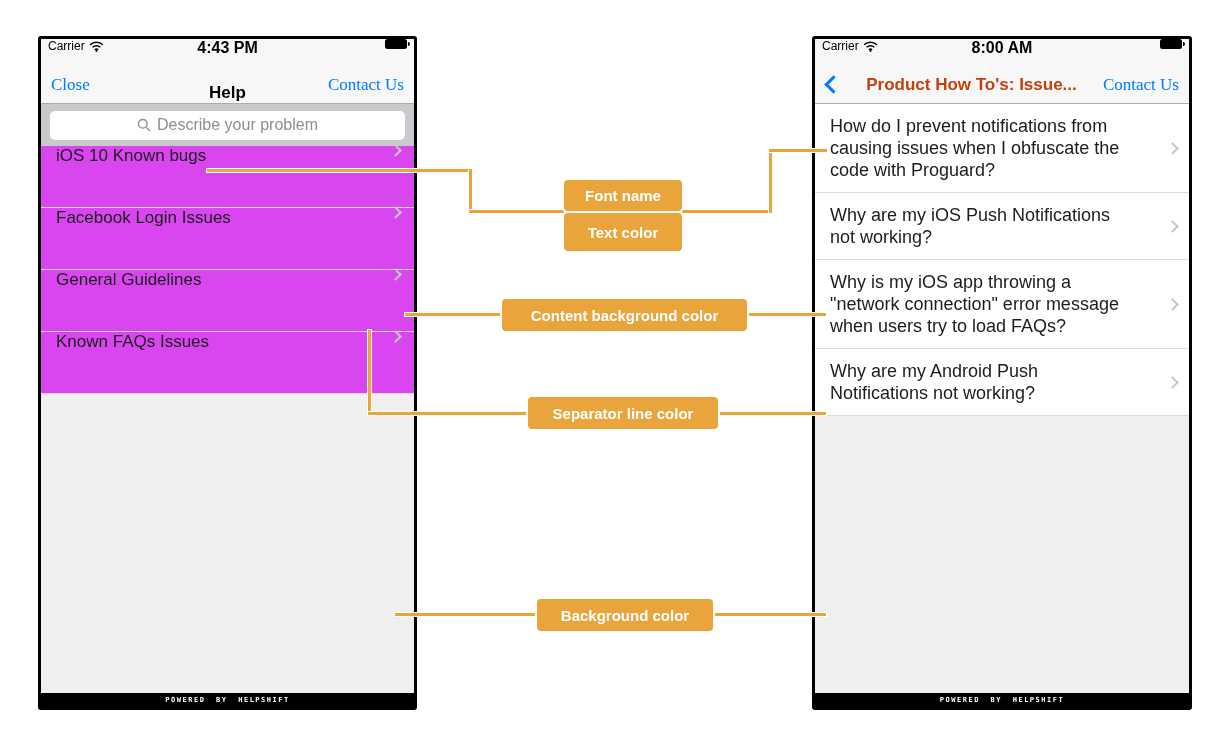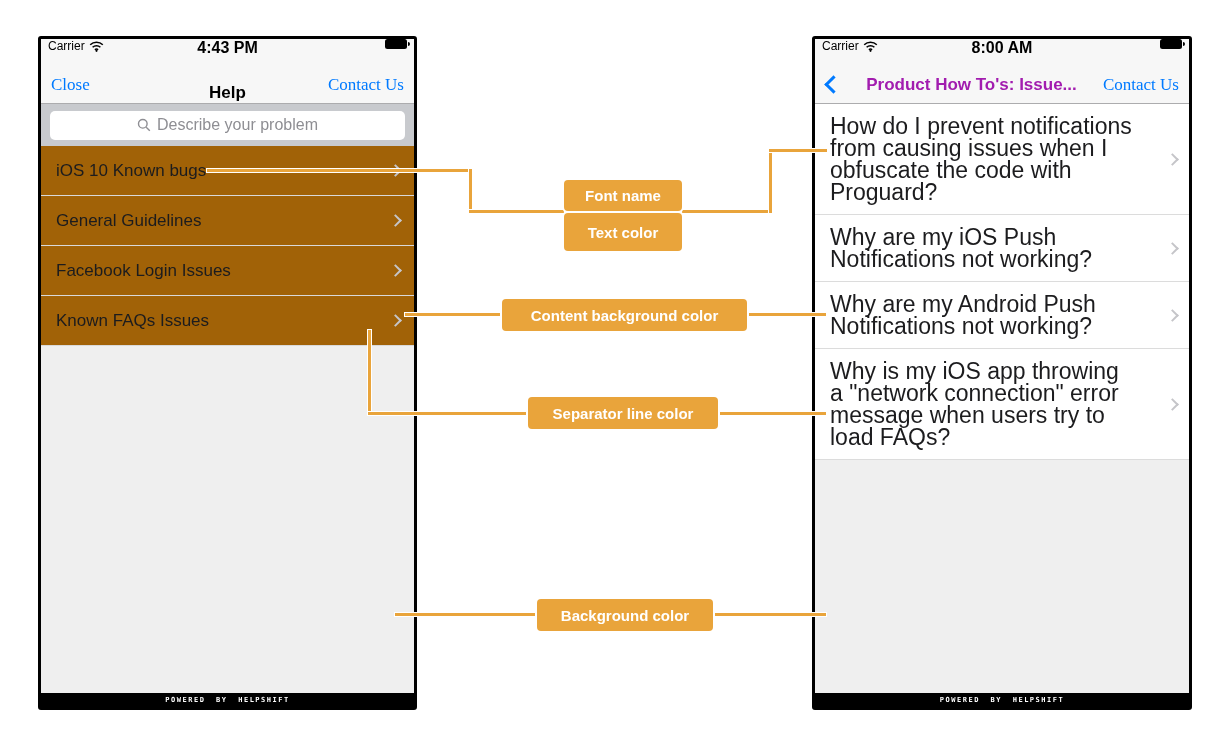"Product How To's: Issue..." .nav-title-flex { color: #a21caf -> #c2410c }
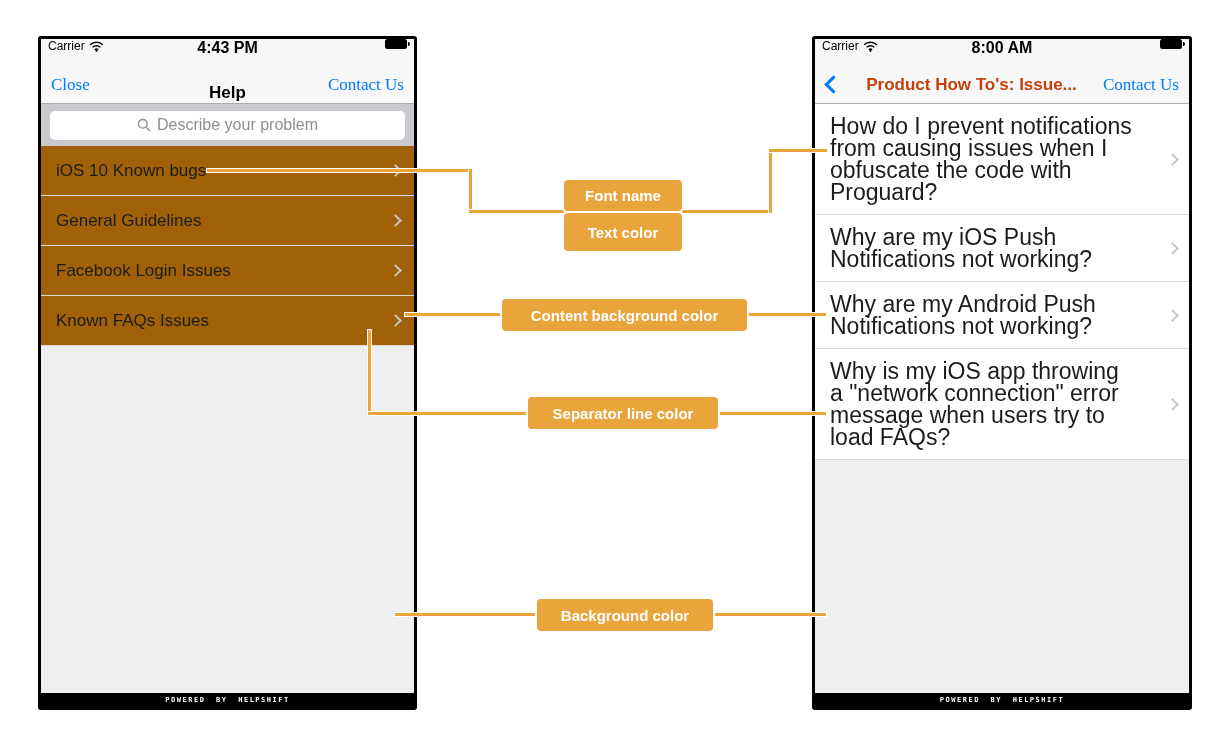"How do I prevent notifications" .rowR { font-size: 23px -> 18px }
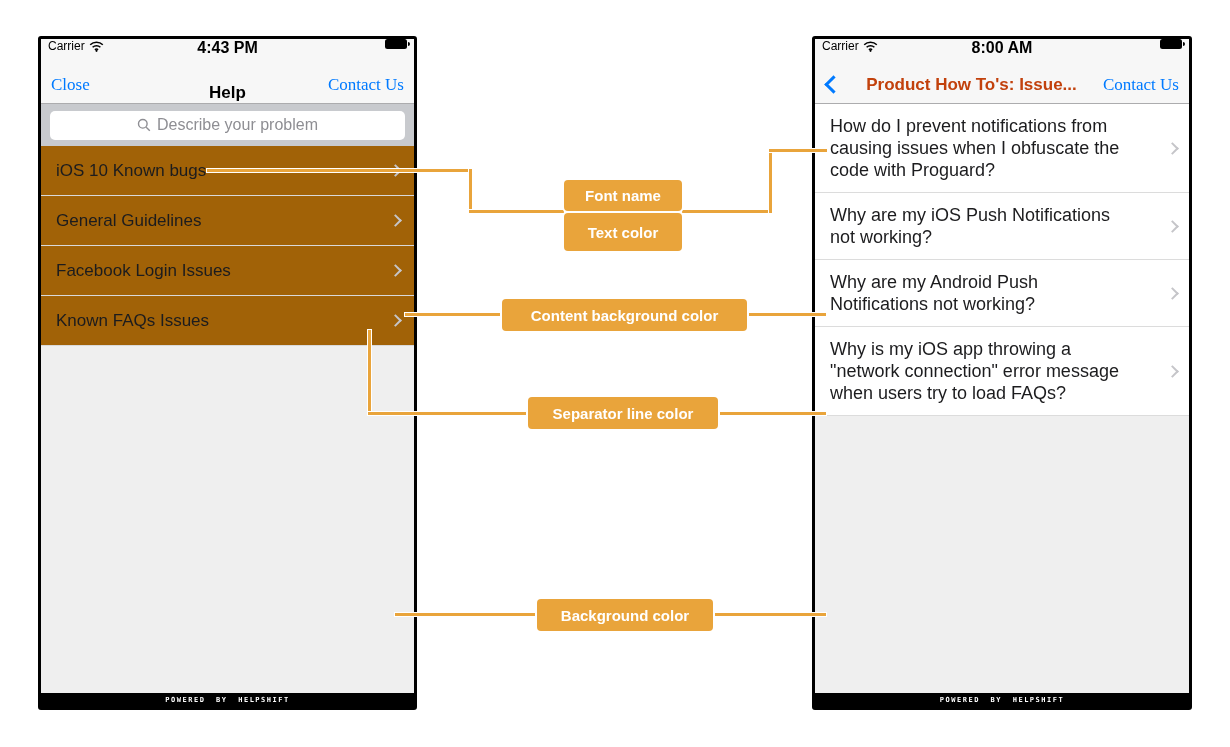"iOS 10 Known bugs" .row { align-items: center -> flex-start; background: #a16207 -> #d946ef; height: 50px -> 62px }
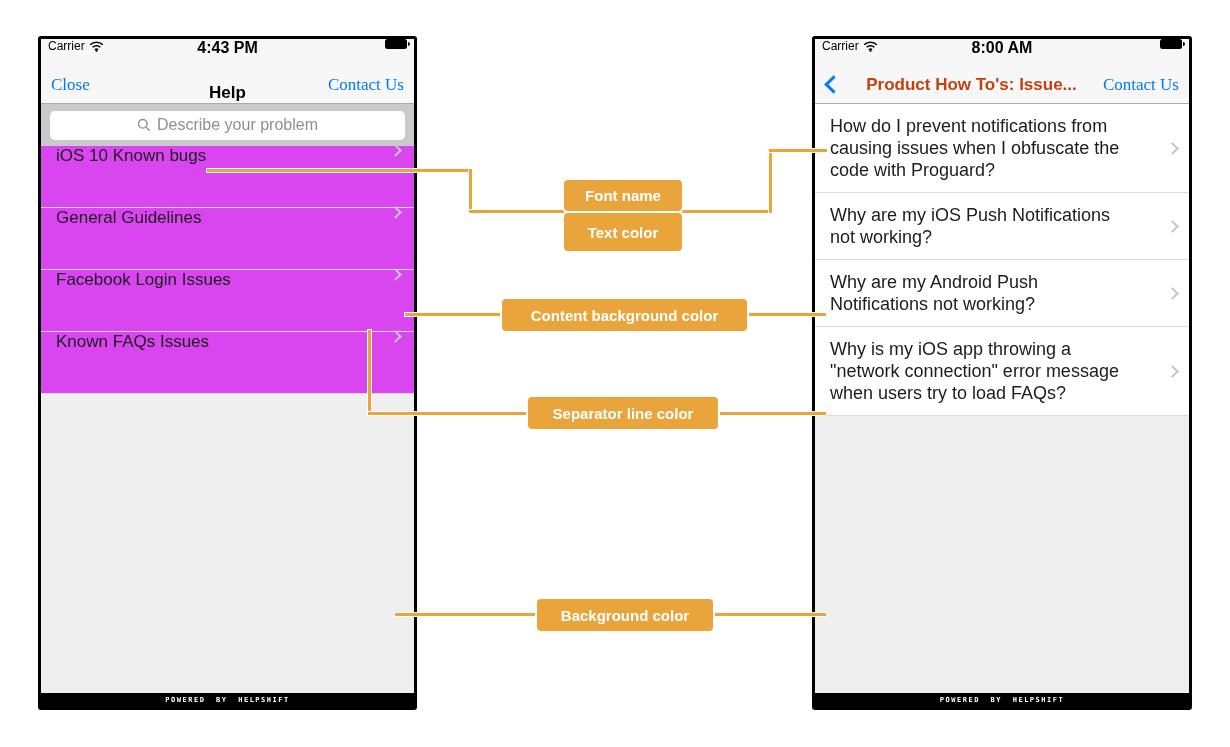"General Guidelines" div.row { order: before "Facebook Login Issues" -> after "Facebook Login Issues" }
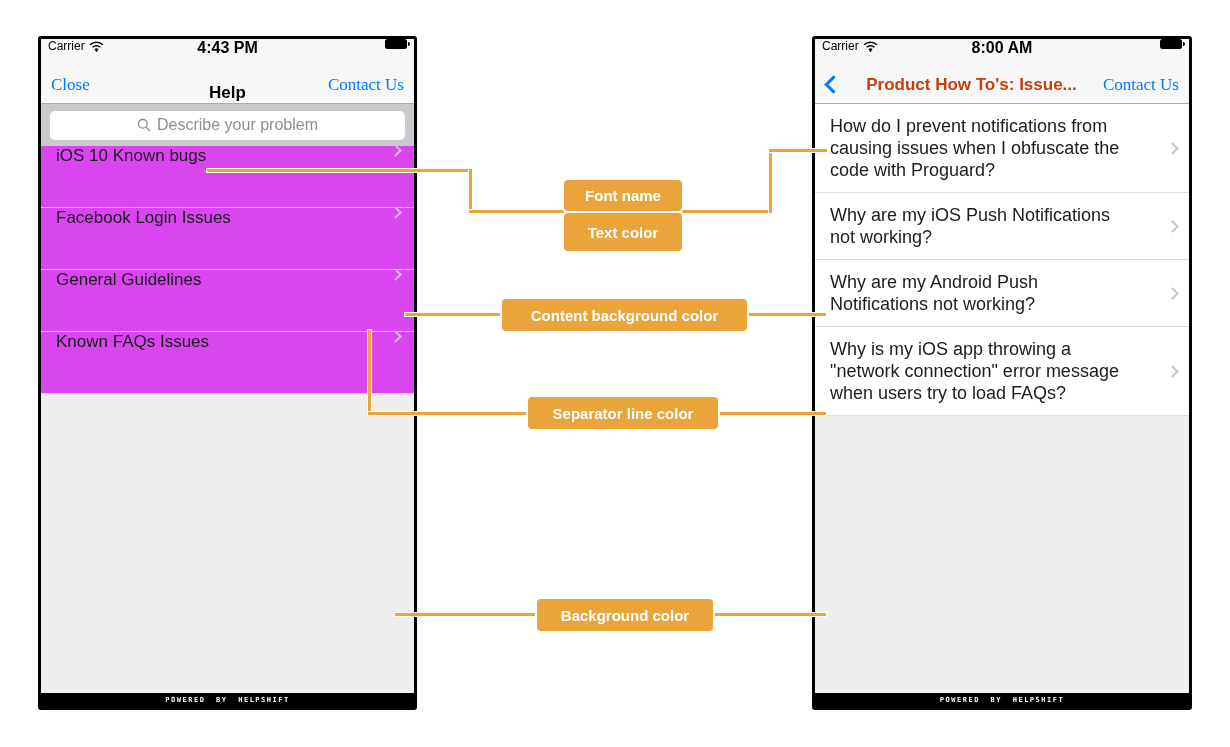"Why are my Android Push" div.rowR { order: before "Why is my iOS app" -> after "Why is my iOS app" }
